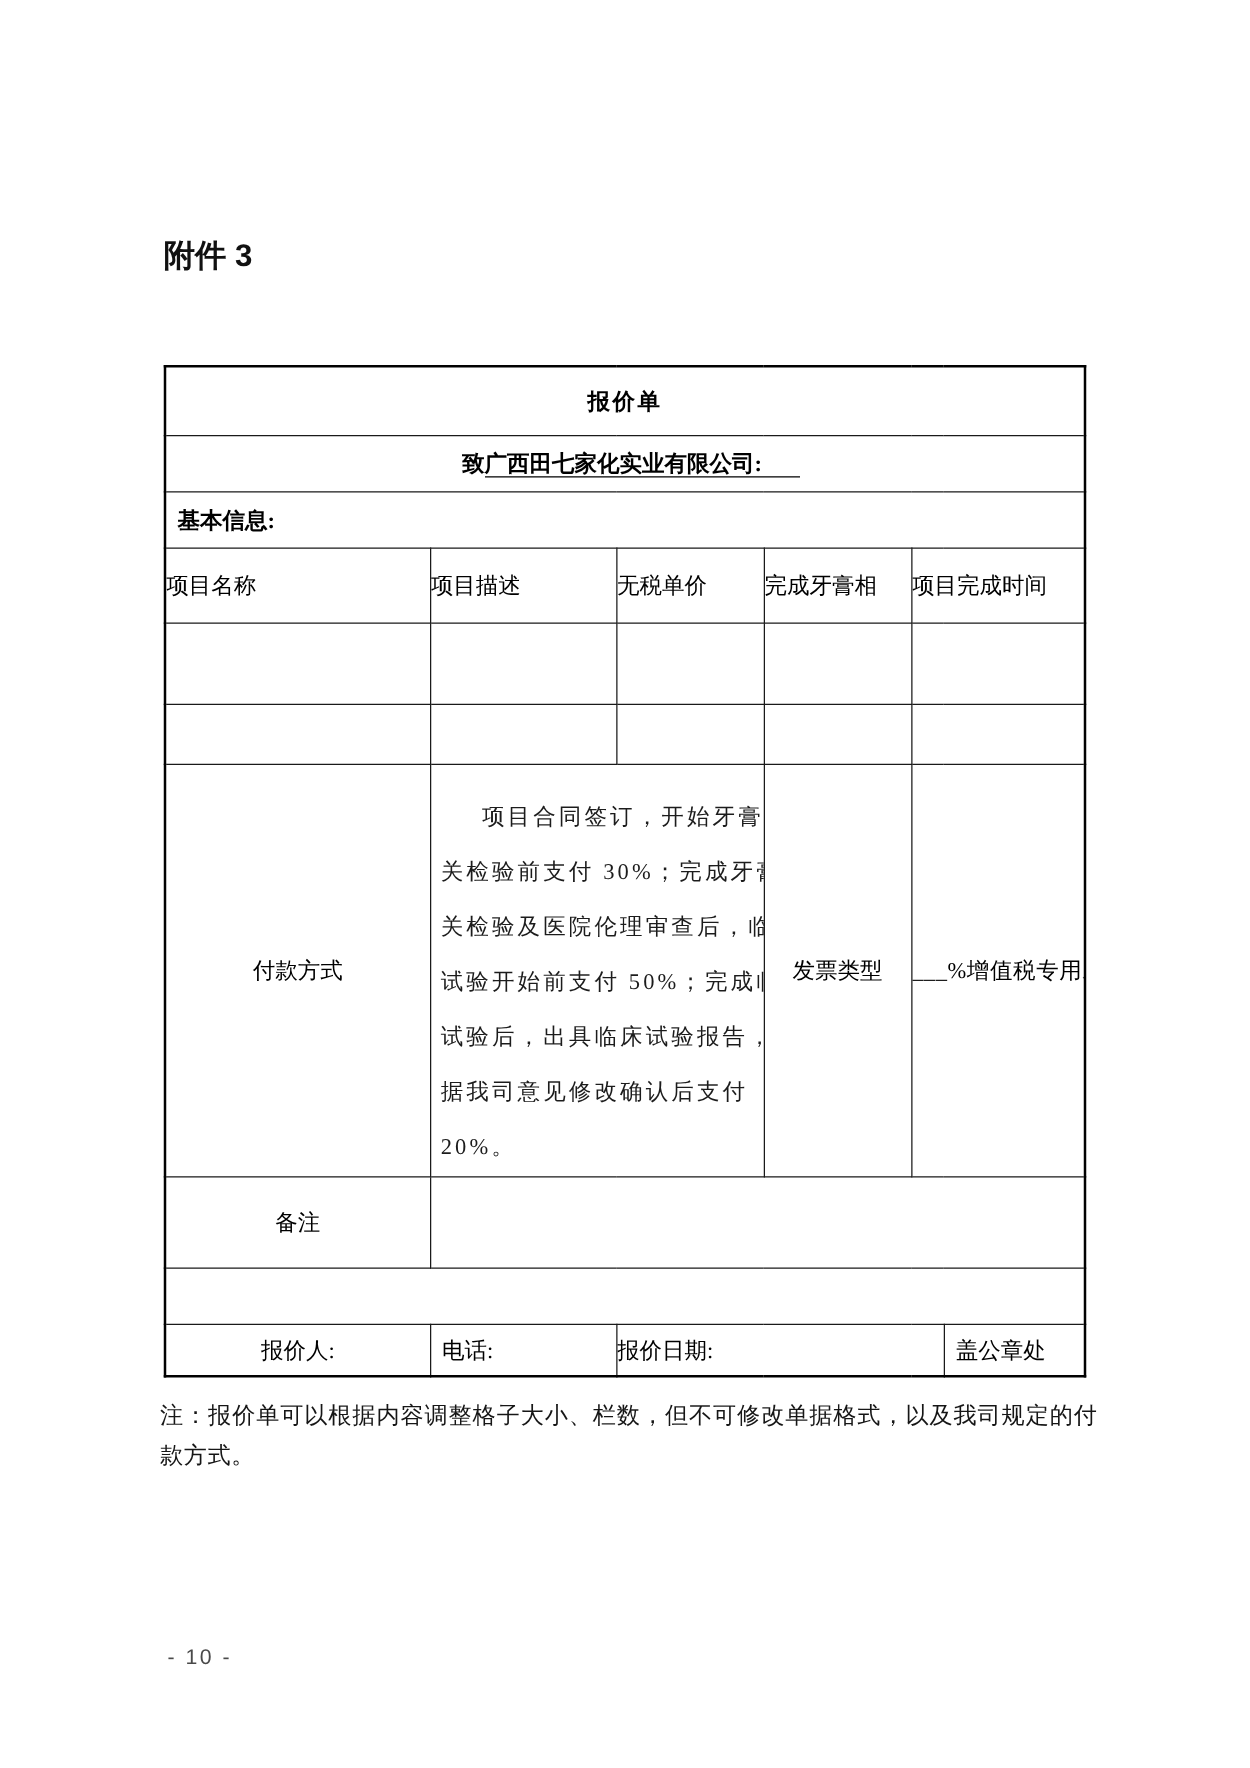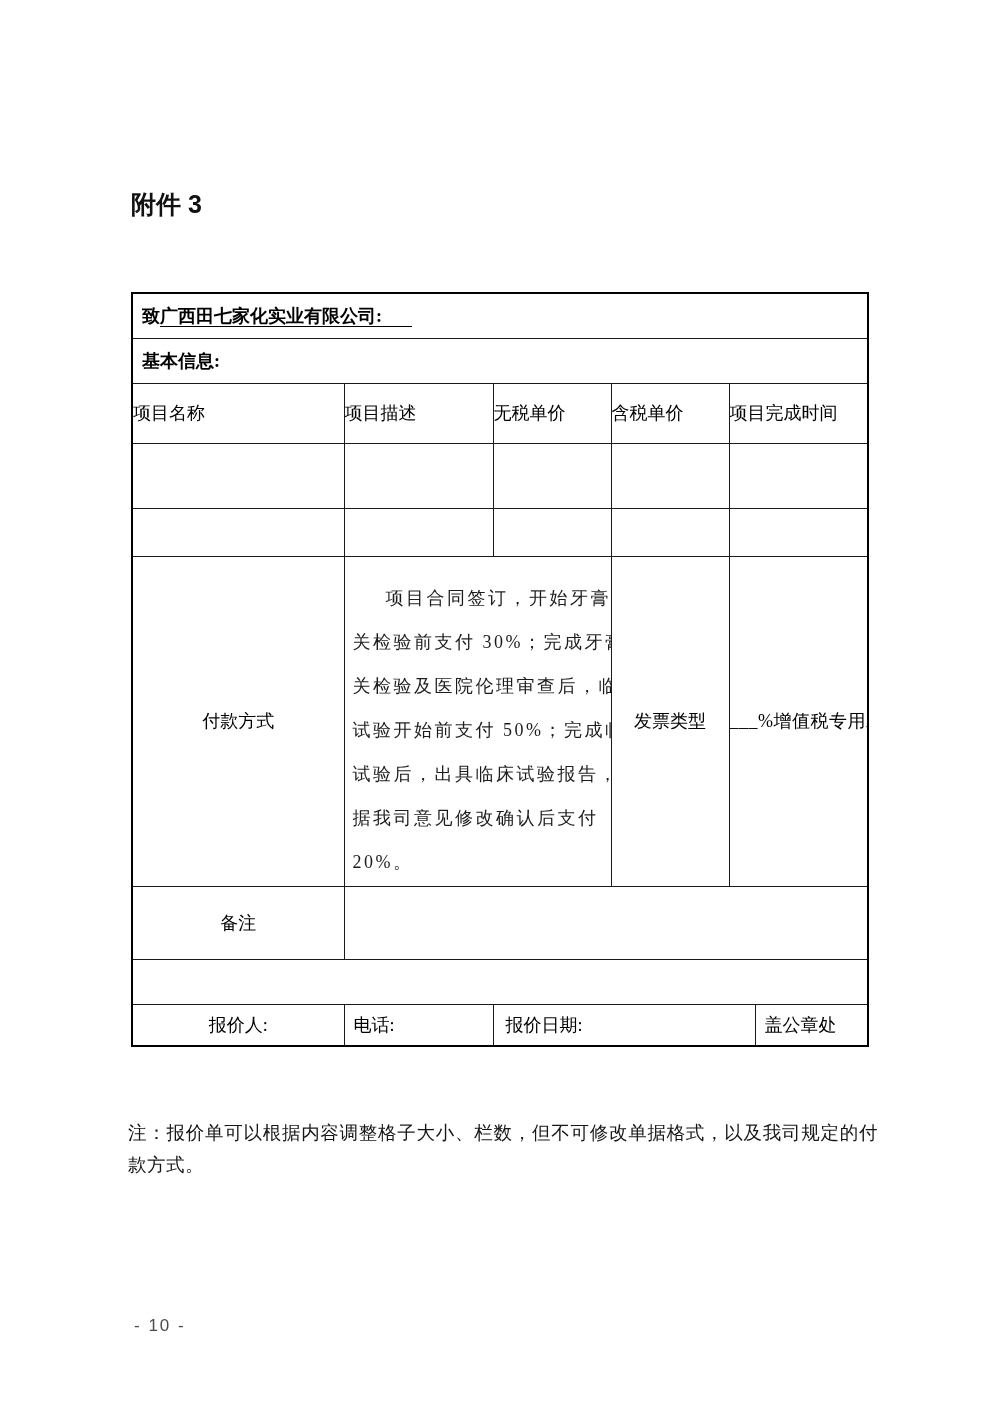"报价单" tr { html: none -> <tr> <td>报价单</td> </tr> }
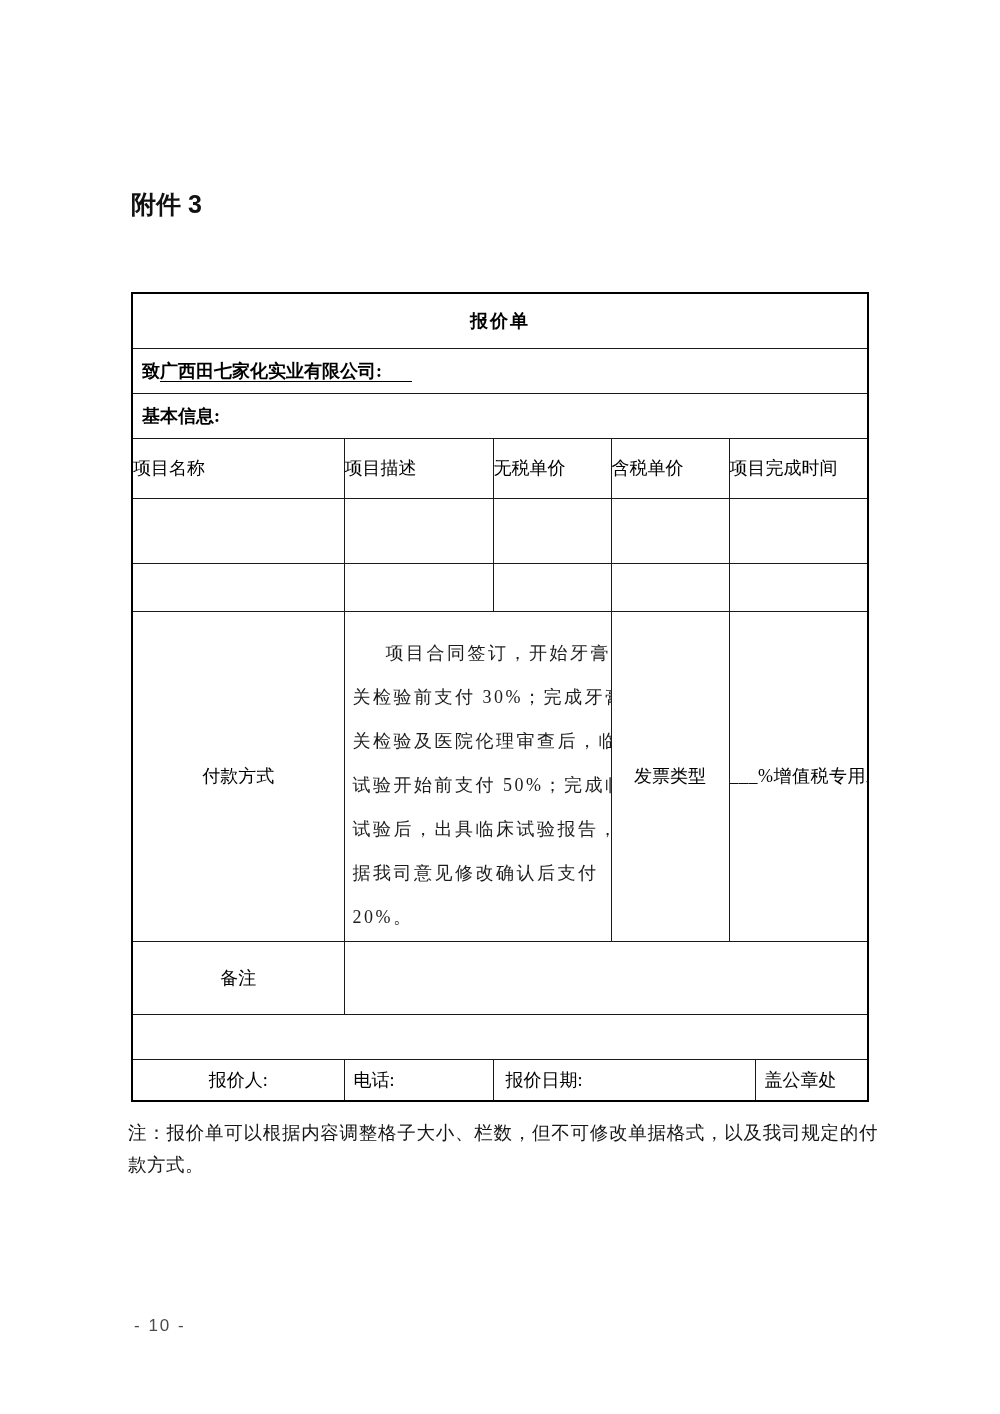"致广西田七家化实业有限公司:" td.addressee-cell { text-align: none -> center }
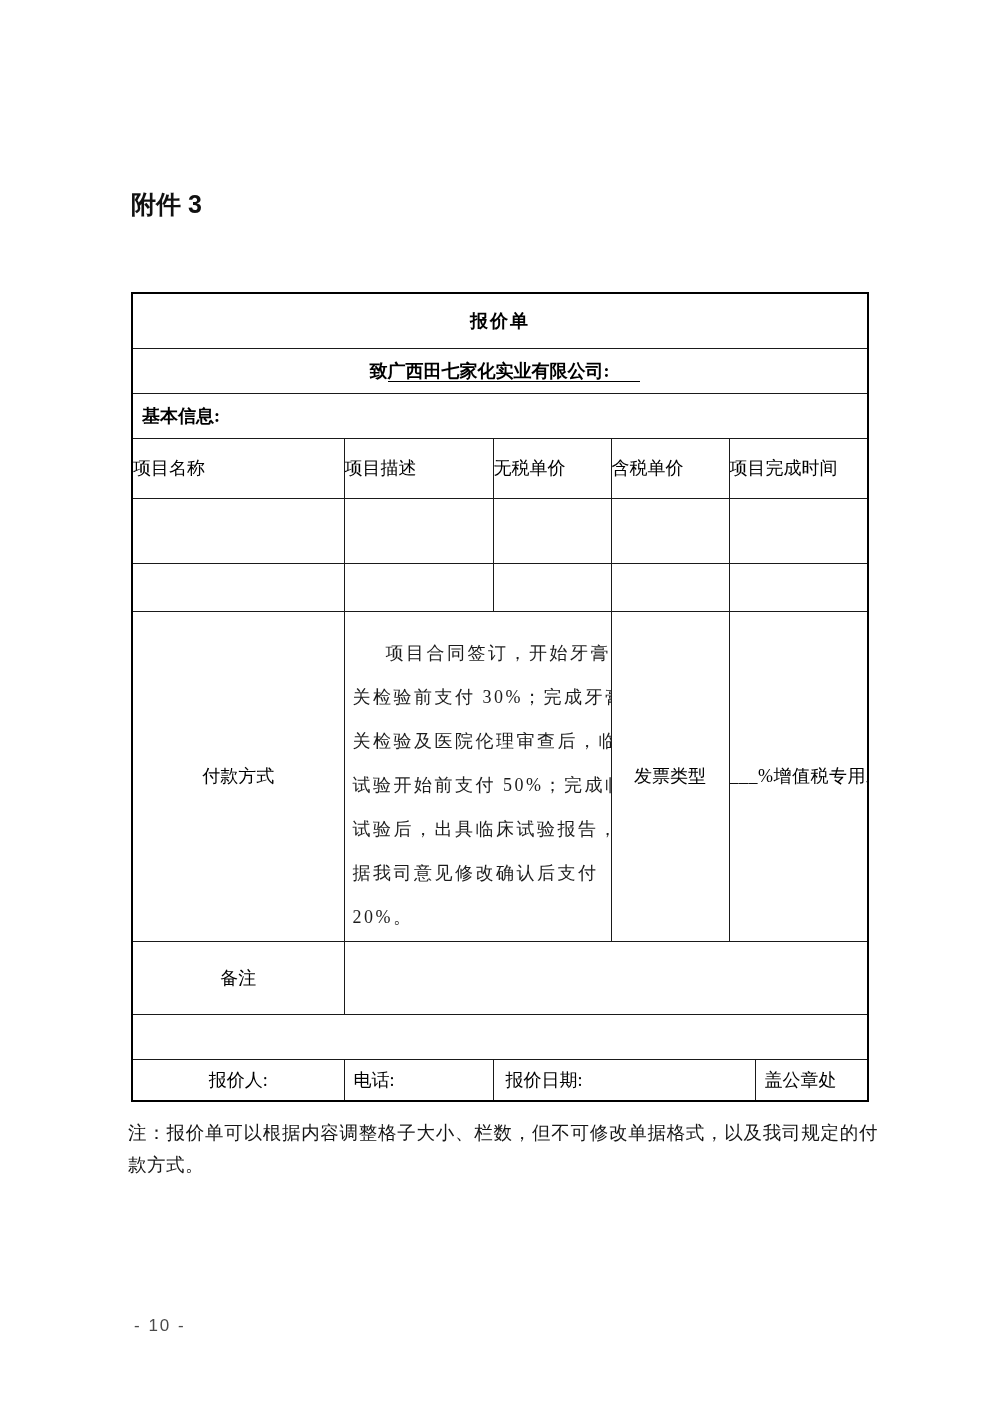"含税单价" td.head-cell { text: 含税单价 -> 完成牙膏相 }
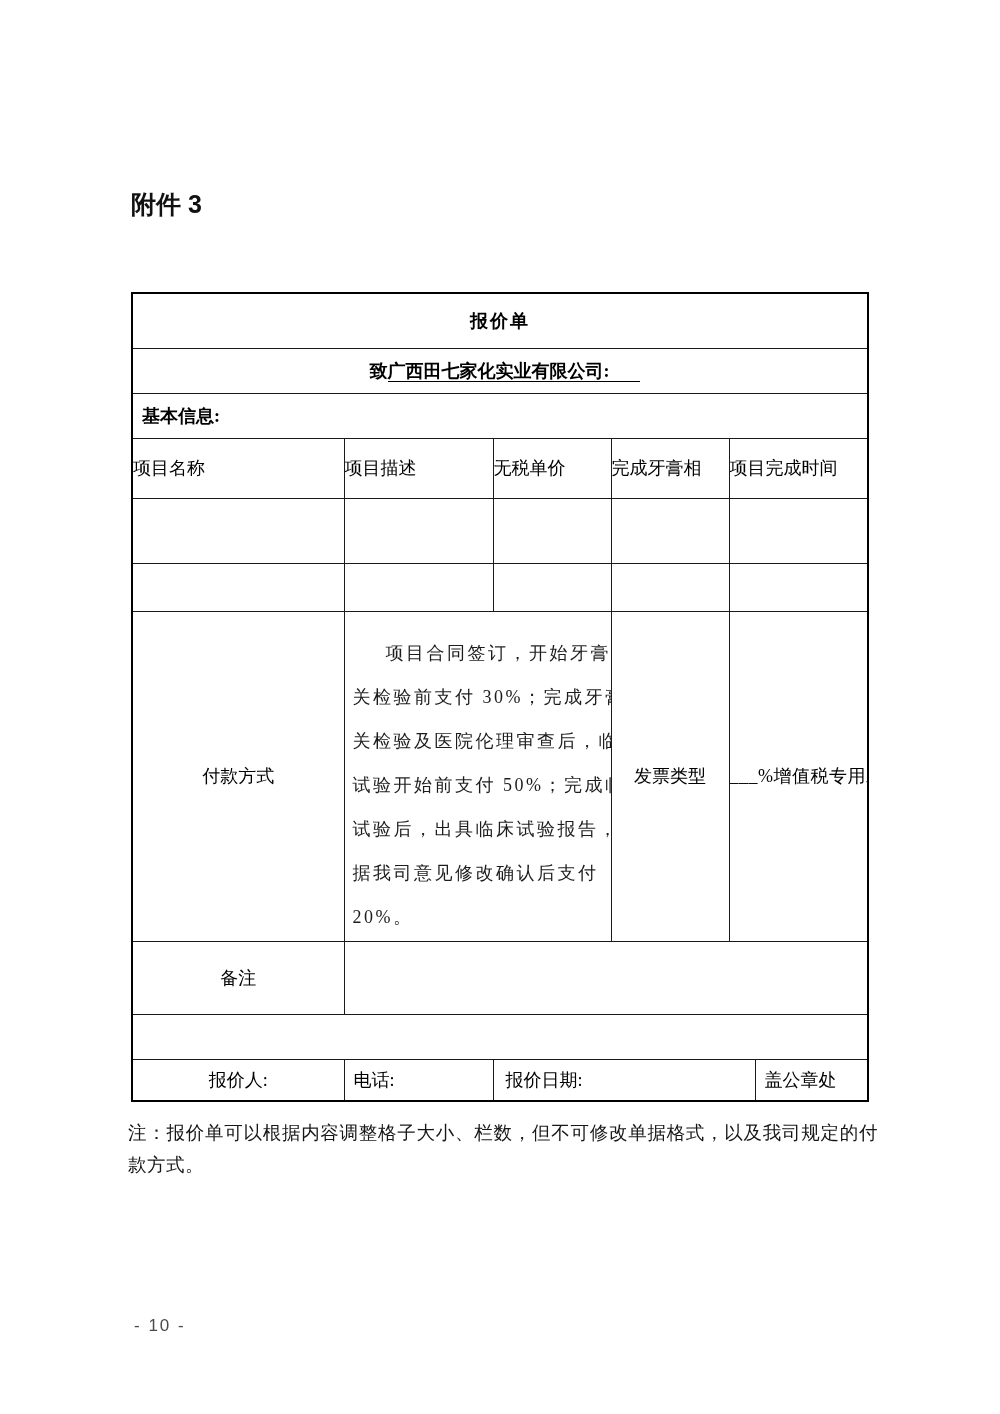"报价日期:" td.footer-date { padding-left: 12px -> none }
